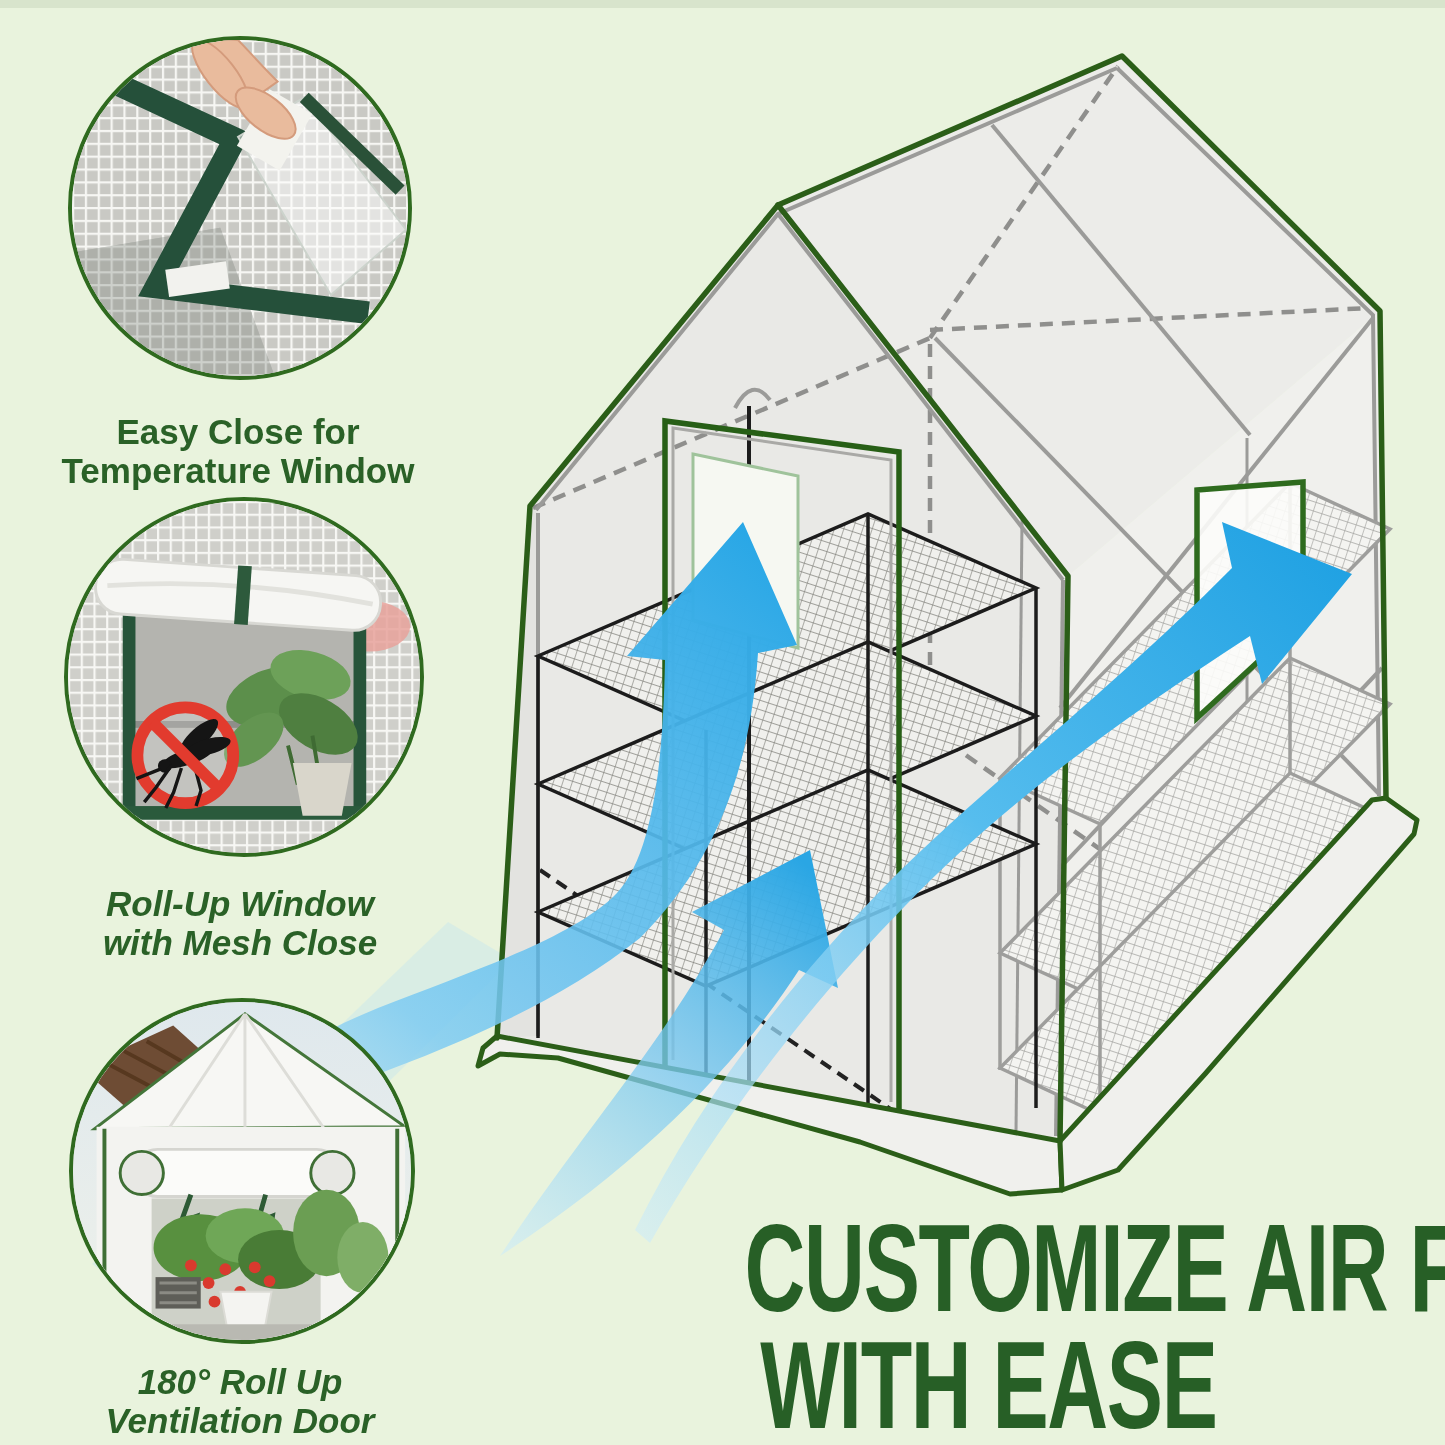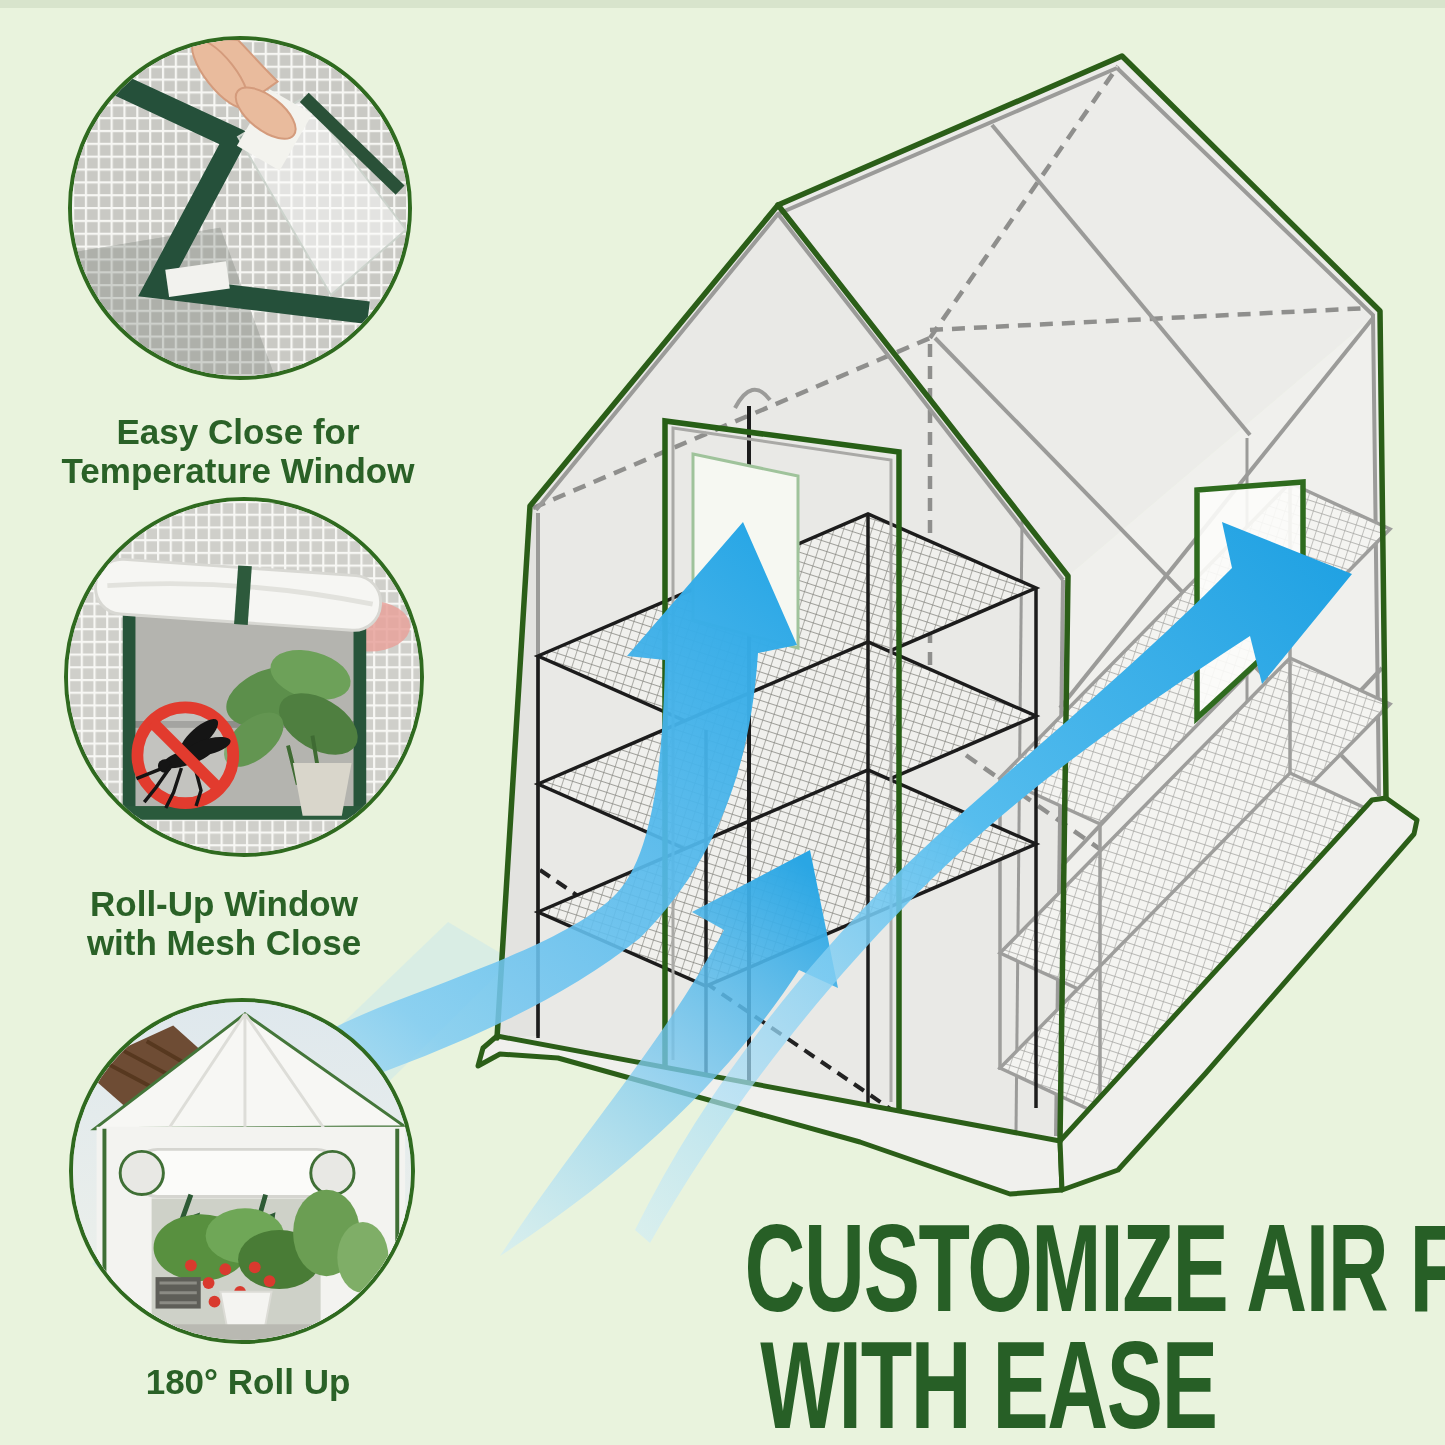"Roll-Up Window" div.caption { font-style: none -> italic; left: 24px -> 40px }
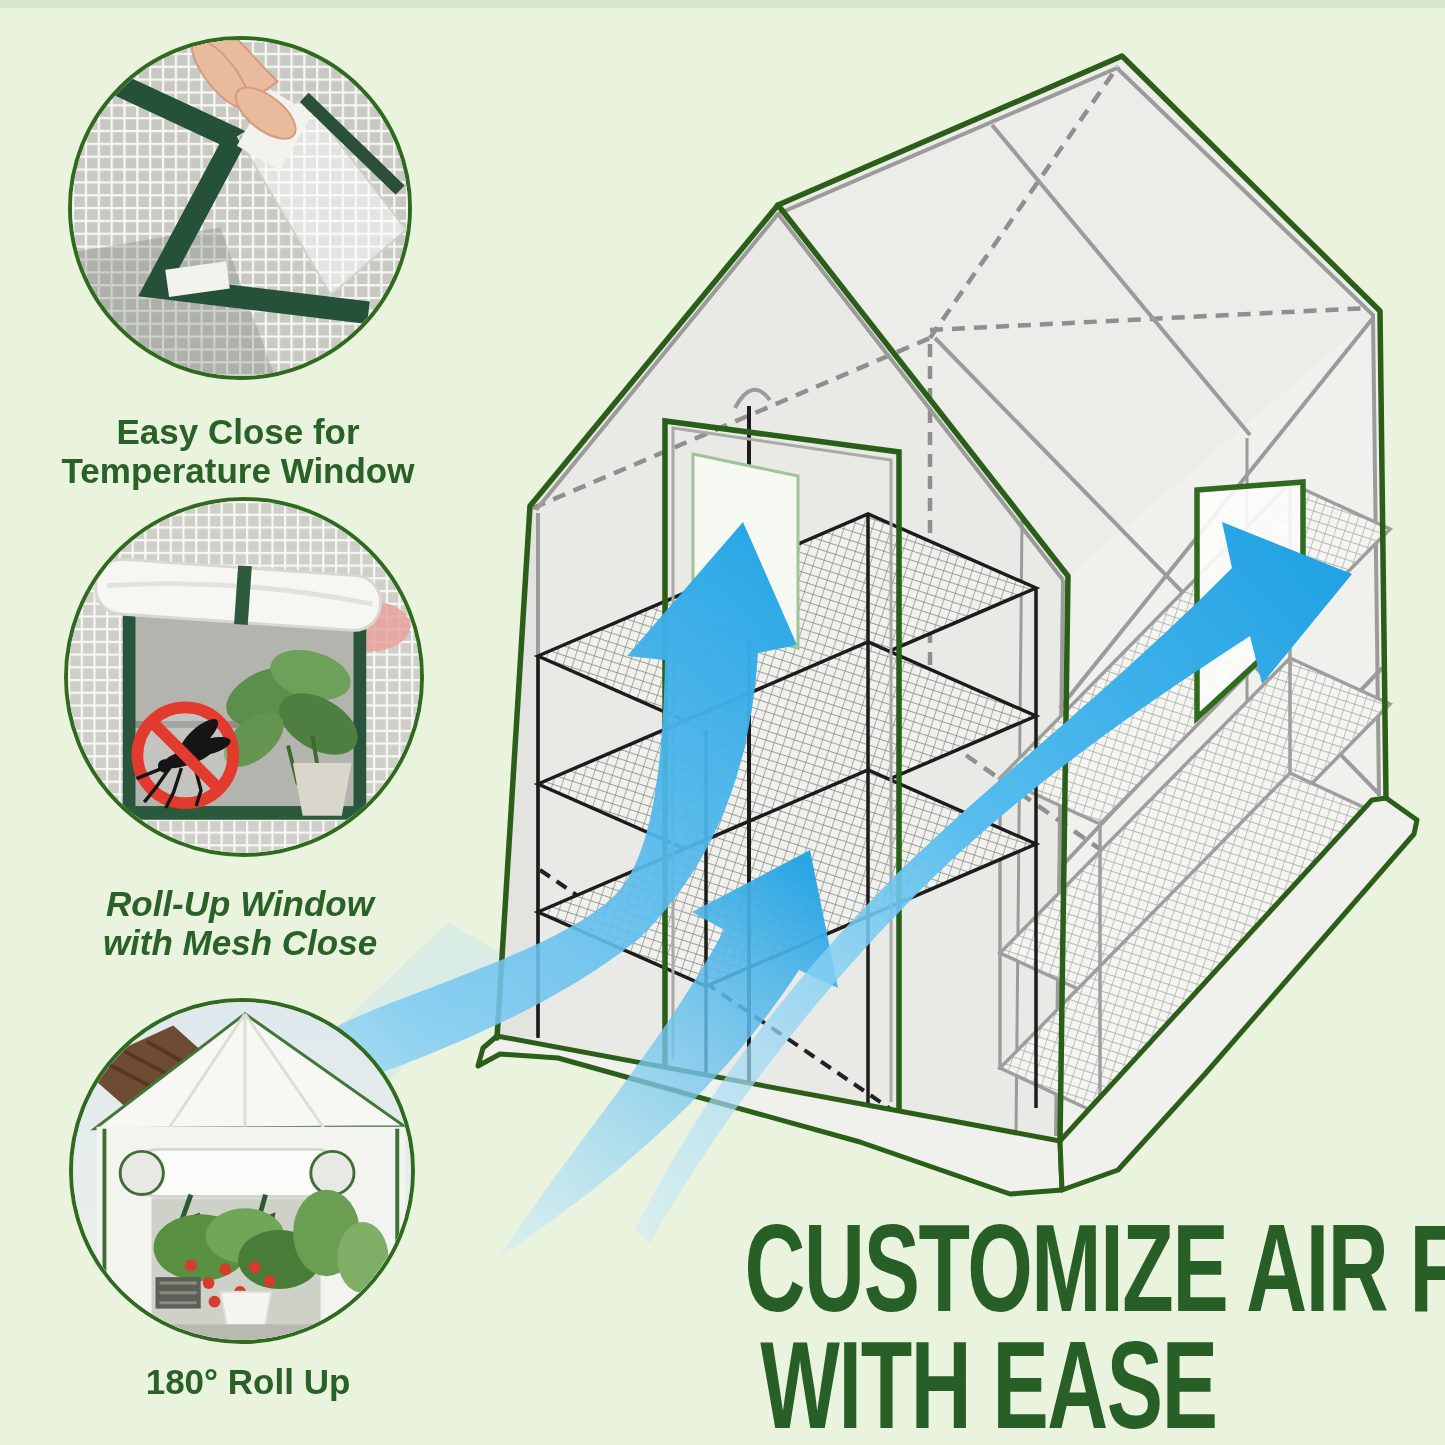"180° Roll Up" div.caption { font-style: none -> italic; left: 48px -> 40px }
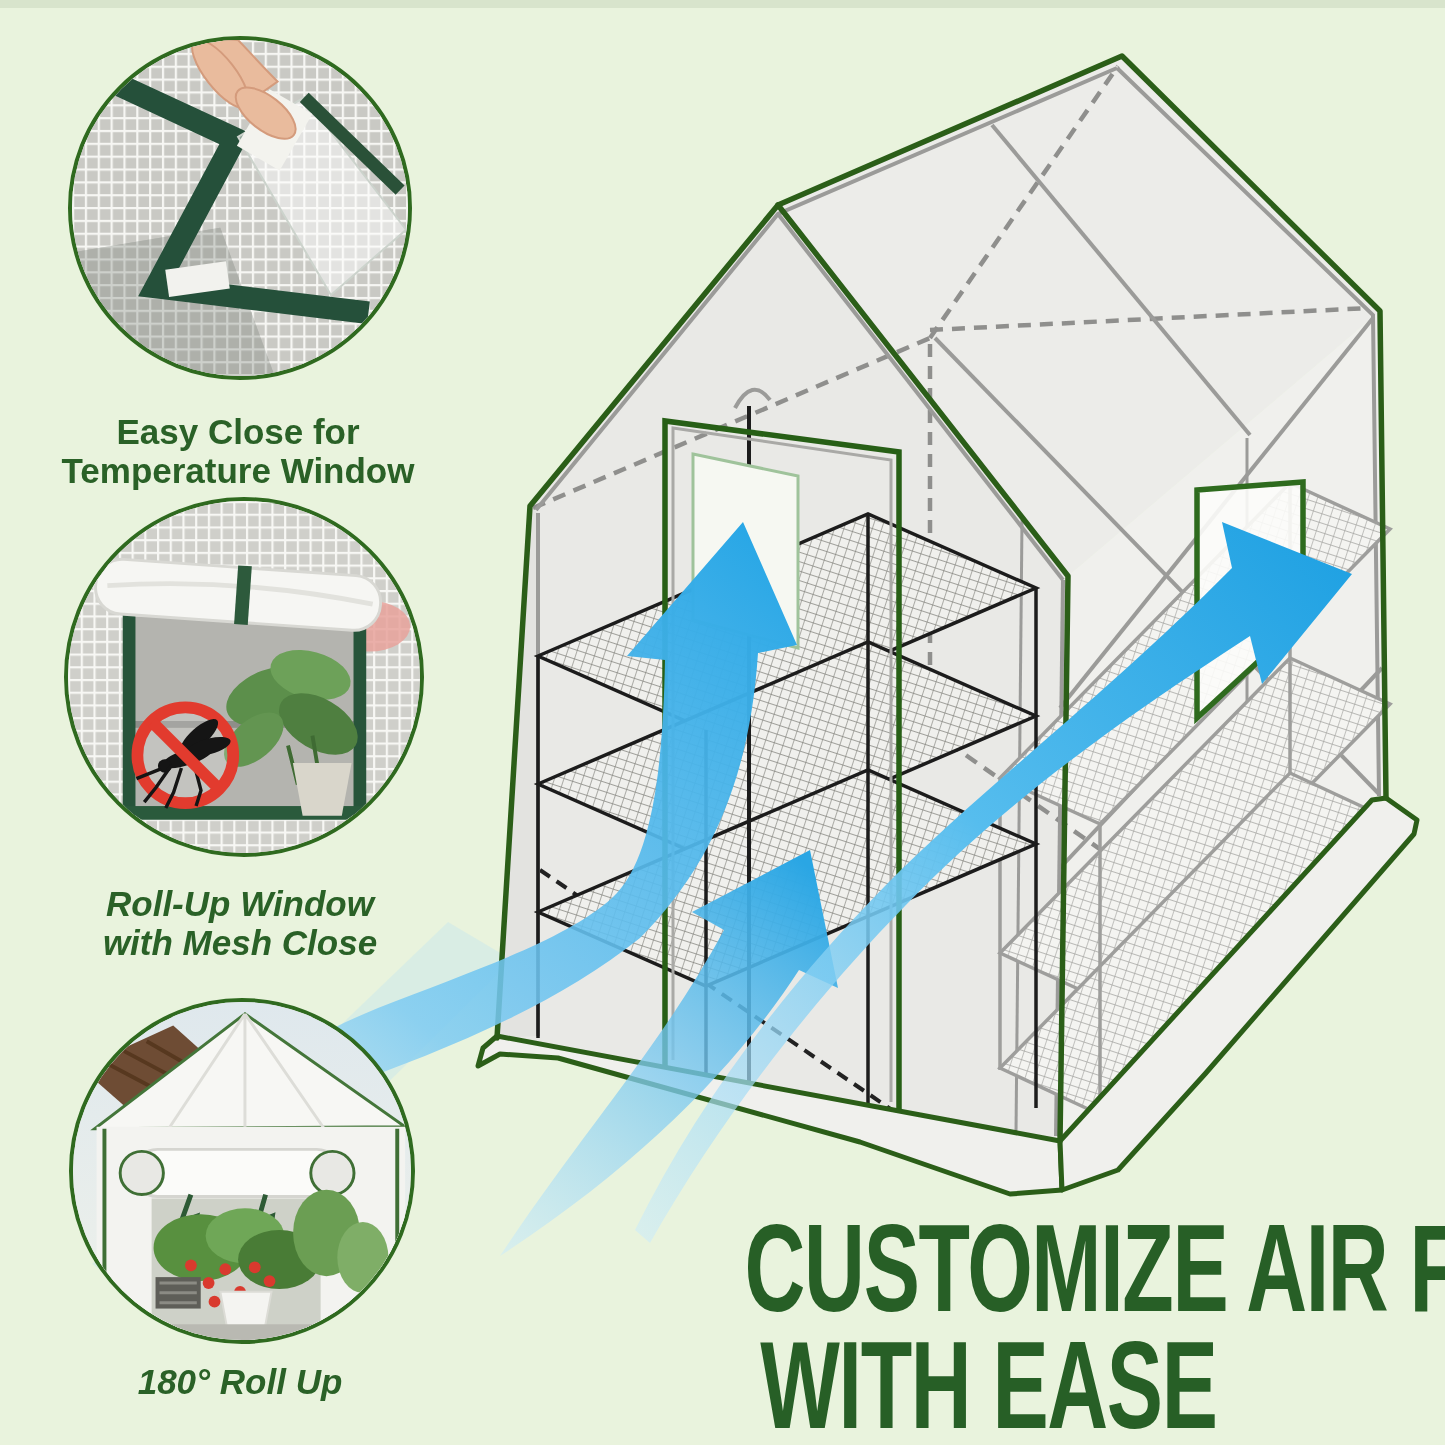"Ventilation Door" div { html: none -> <div>Ventilation Door</div> }
